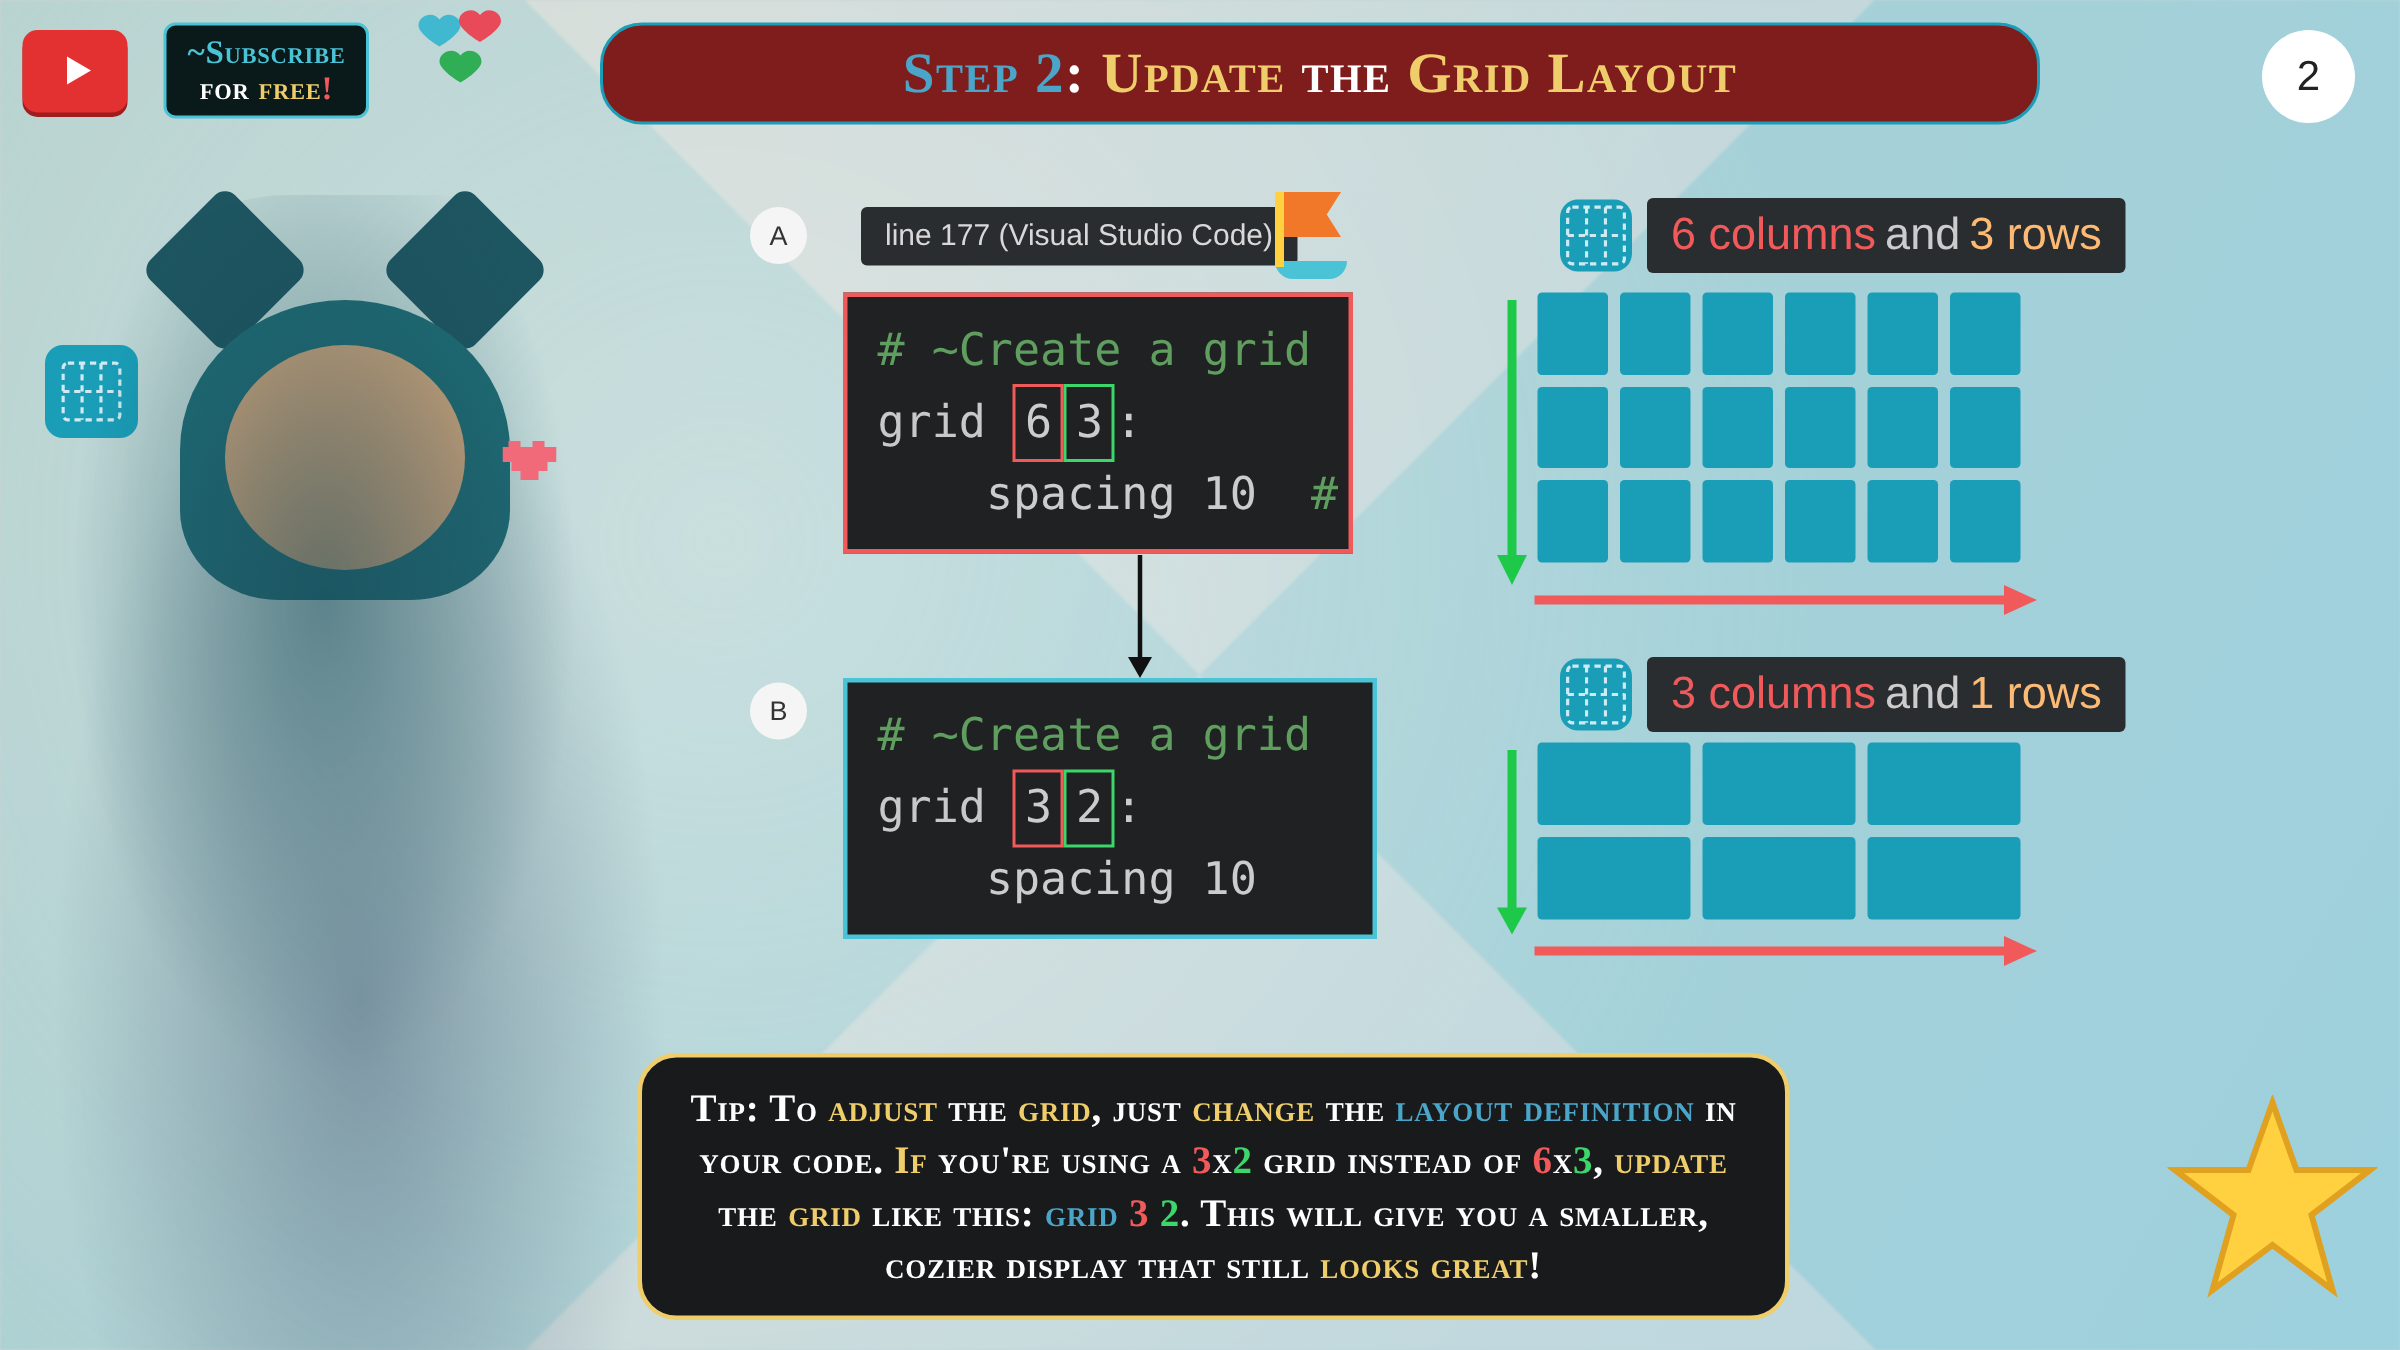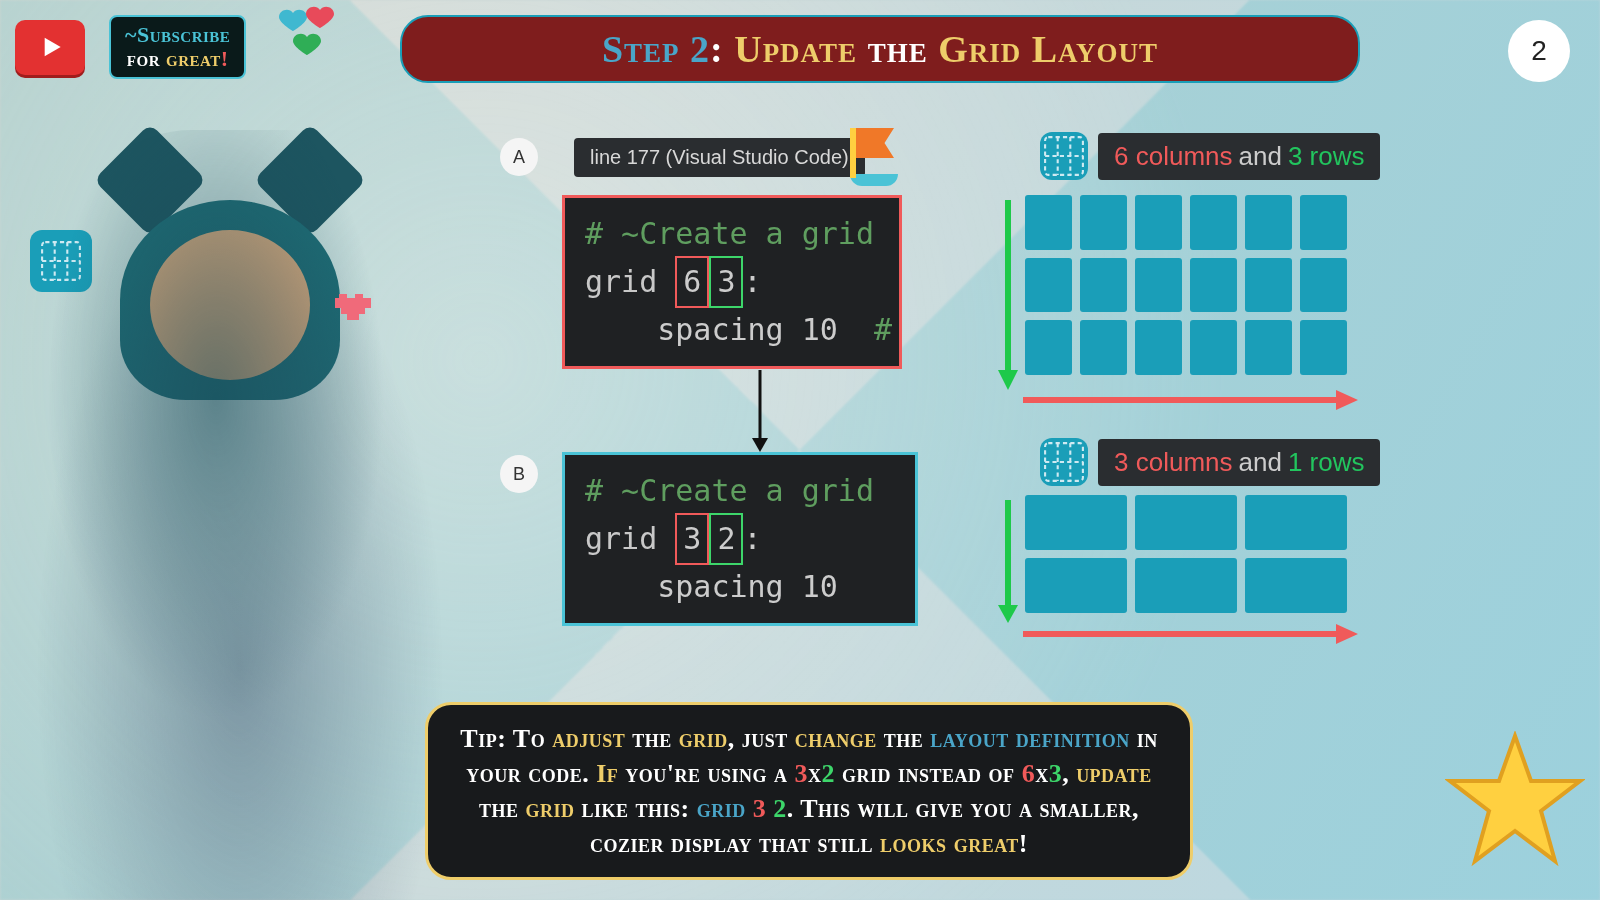"great" span.w2 { text: great -> free }
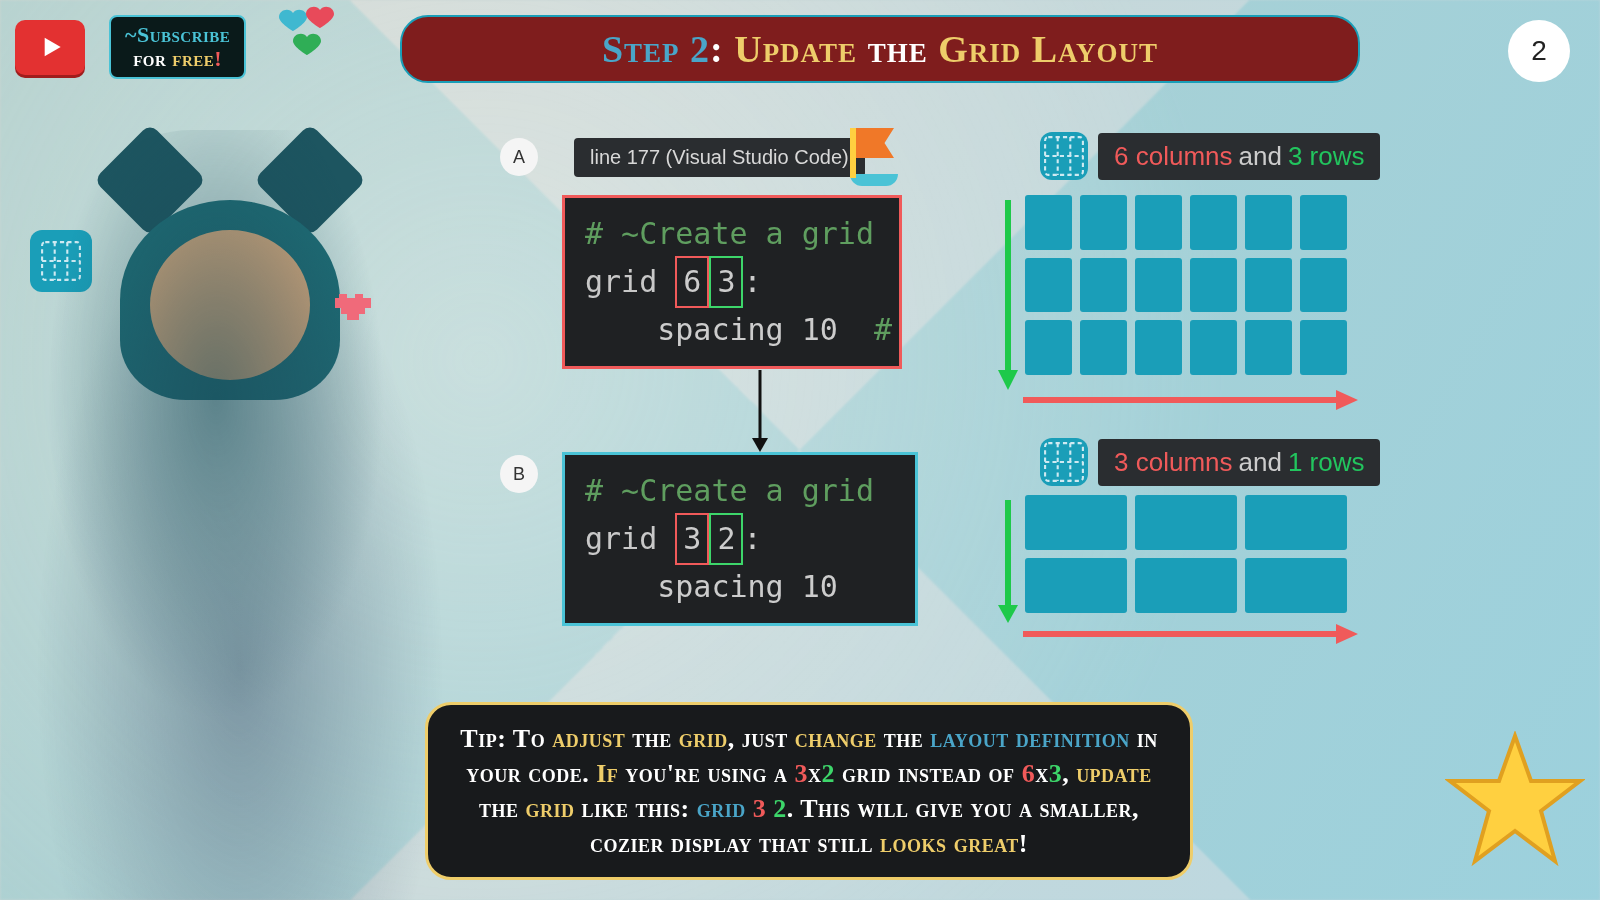"6 columns" .grid-legend { font-size: 26px -> 30px }
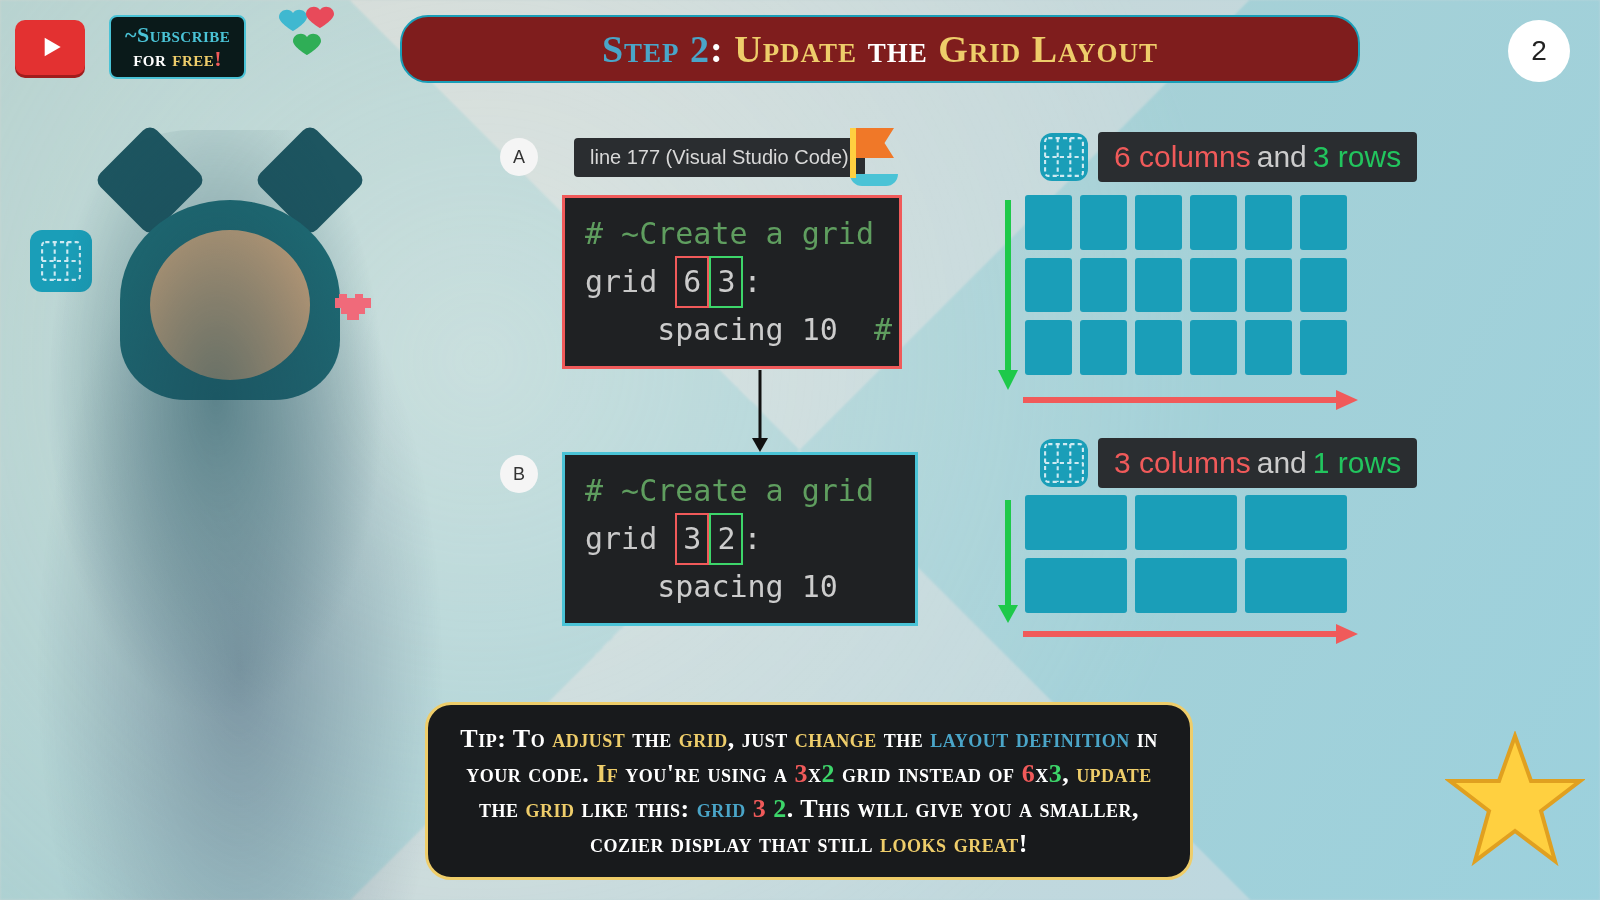"3 rows" .grid-legend .g { color: #22c55e -> #fdba74 }
